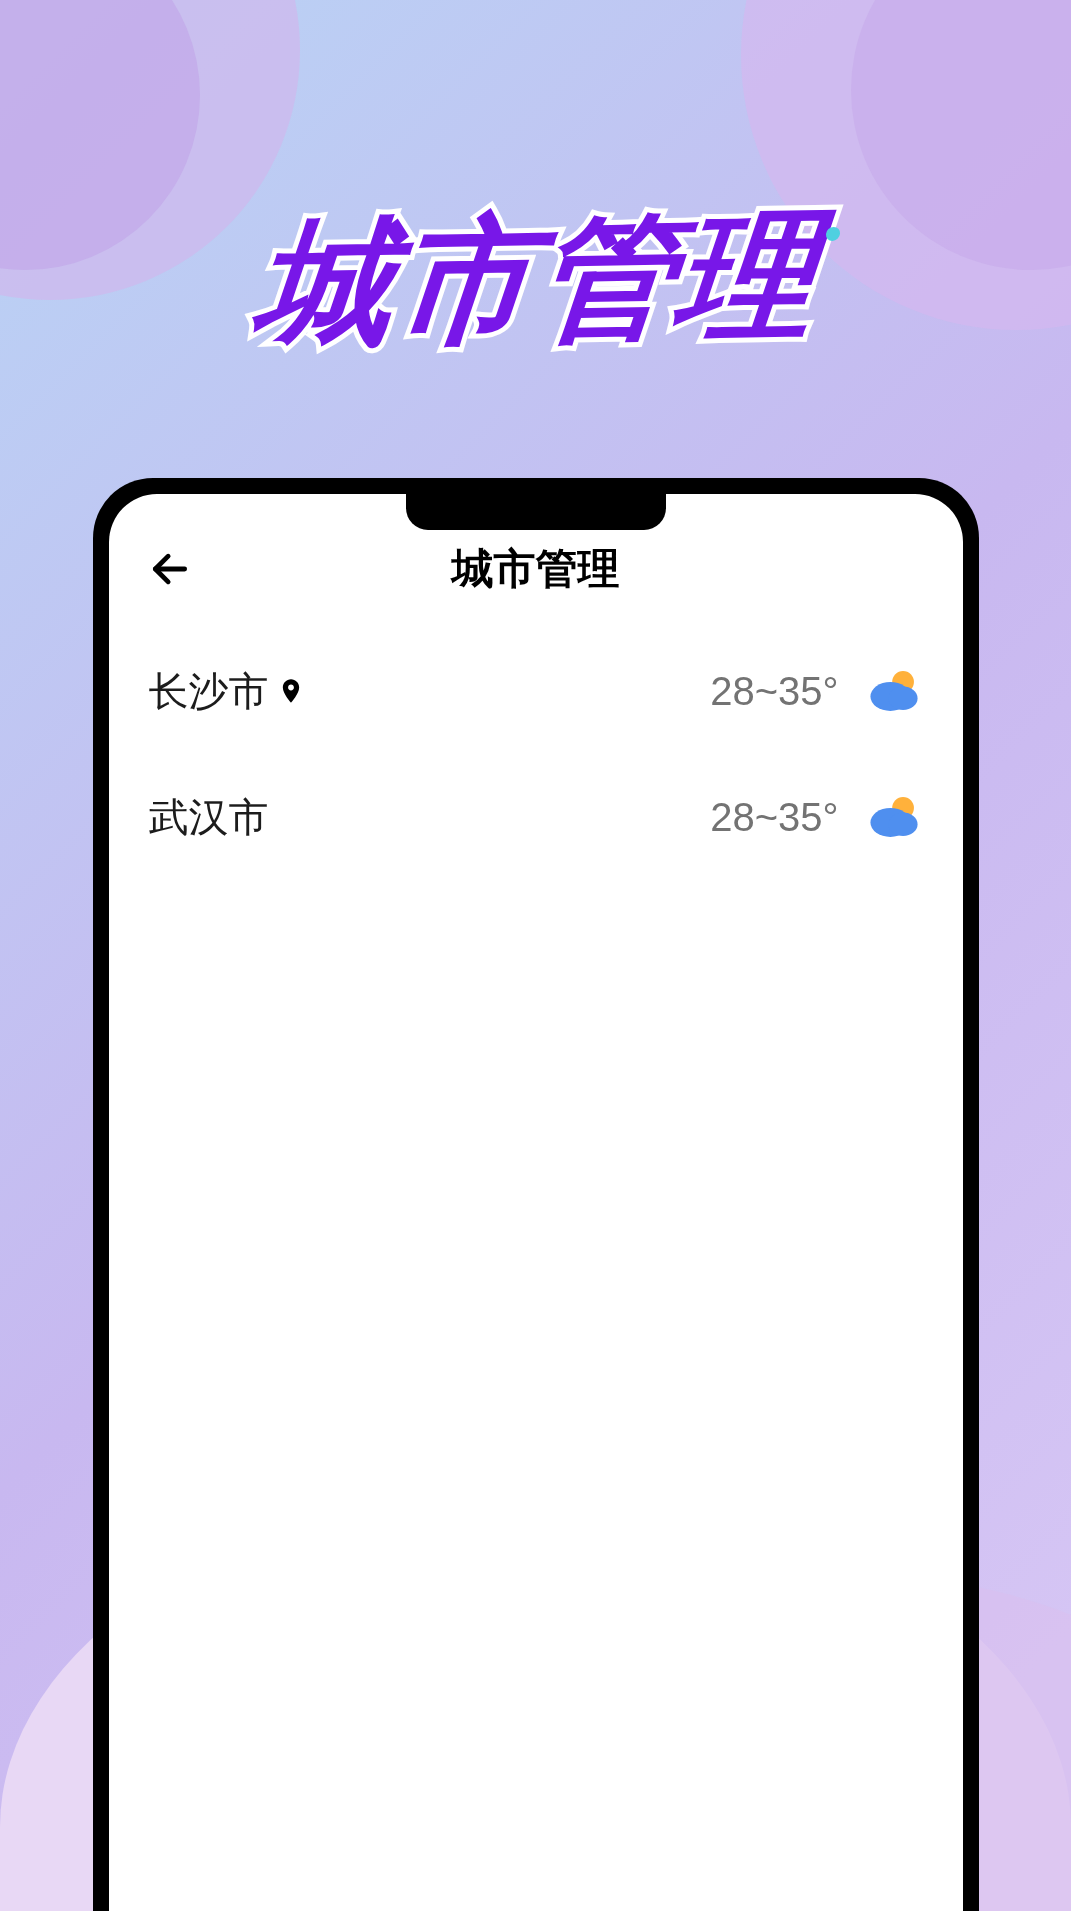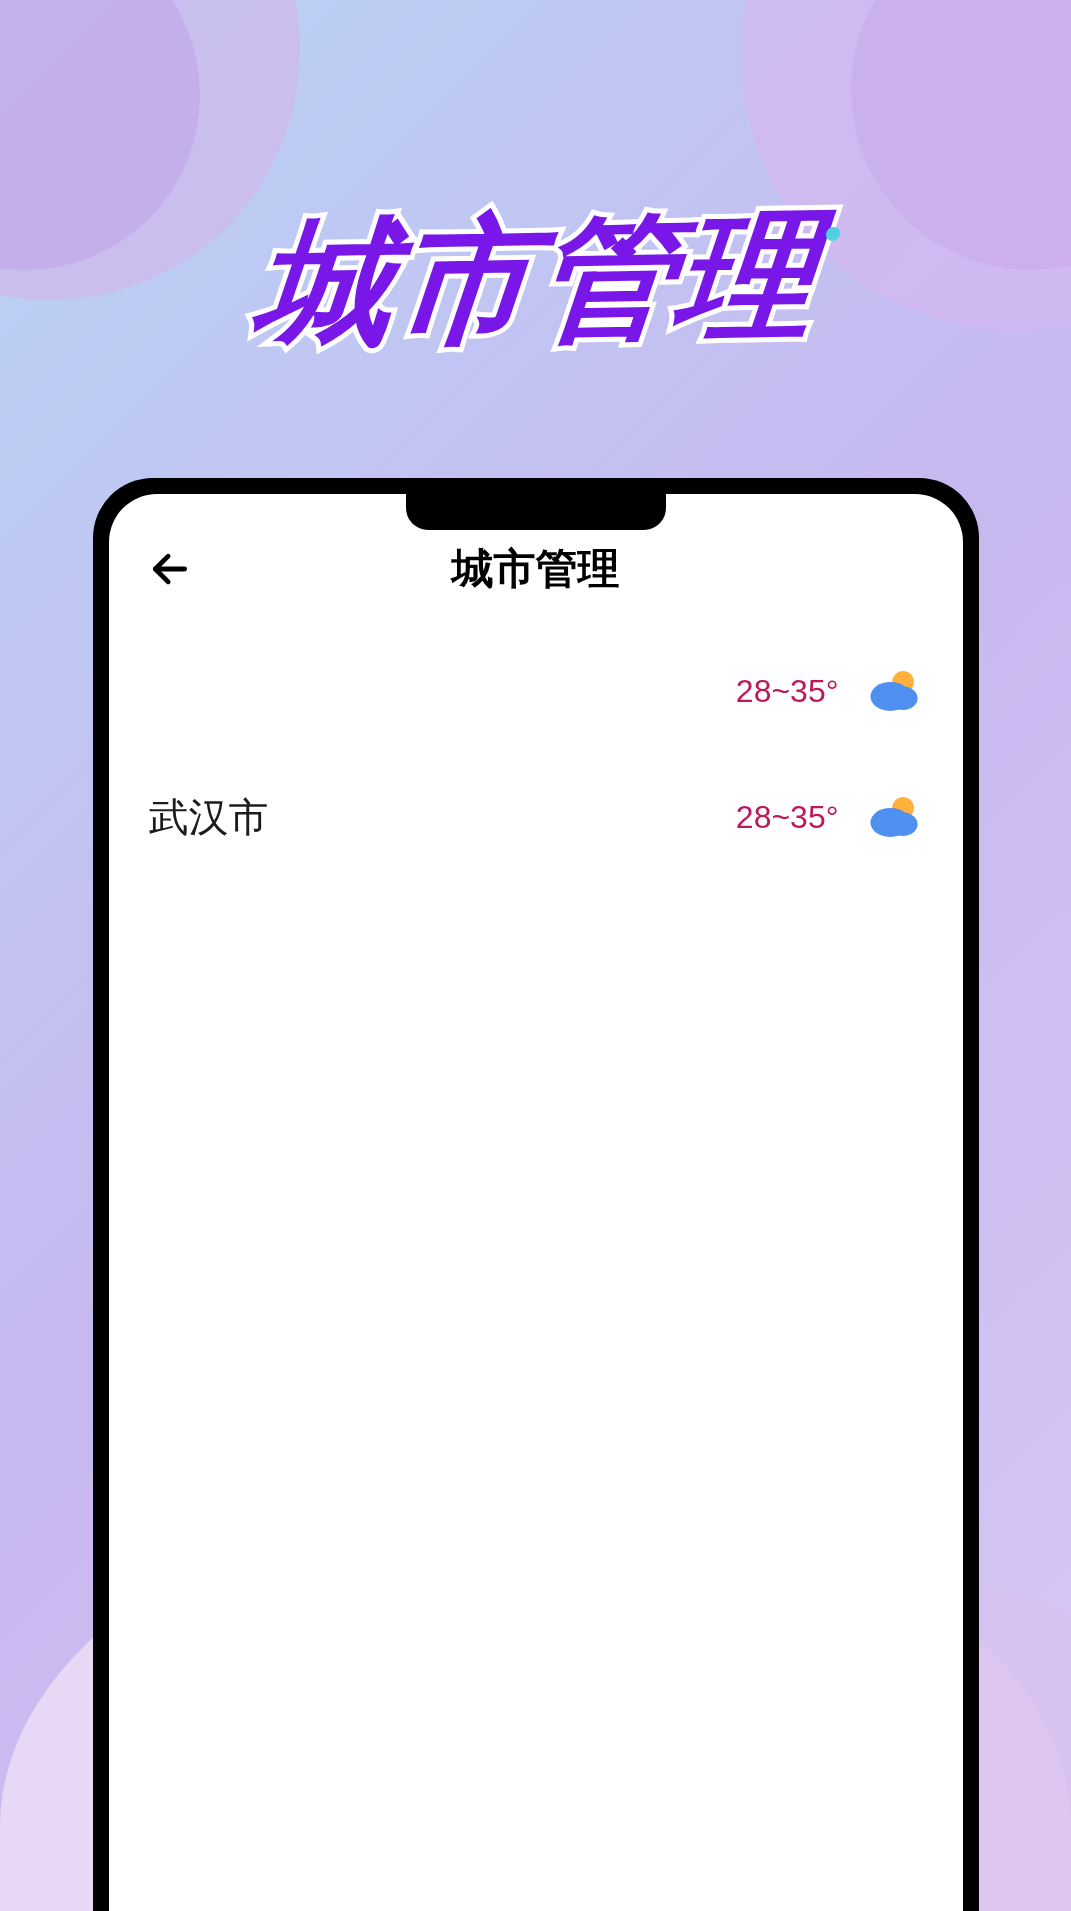"长沙市" div.city-name { html: none -> <div> <span>长沙市</span> <span> <svg> <path></path> </svg> </span> </div> }
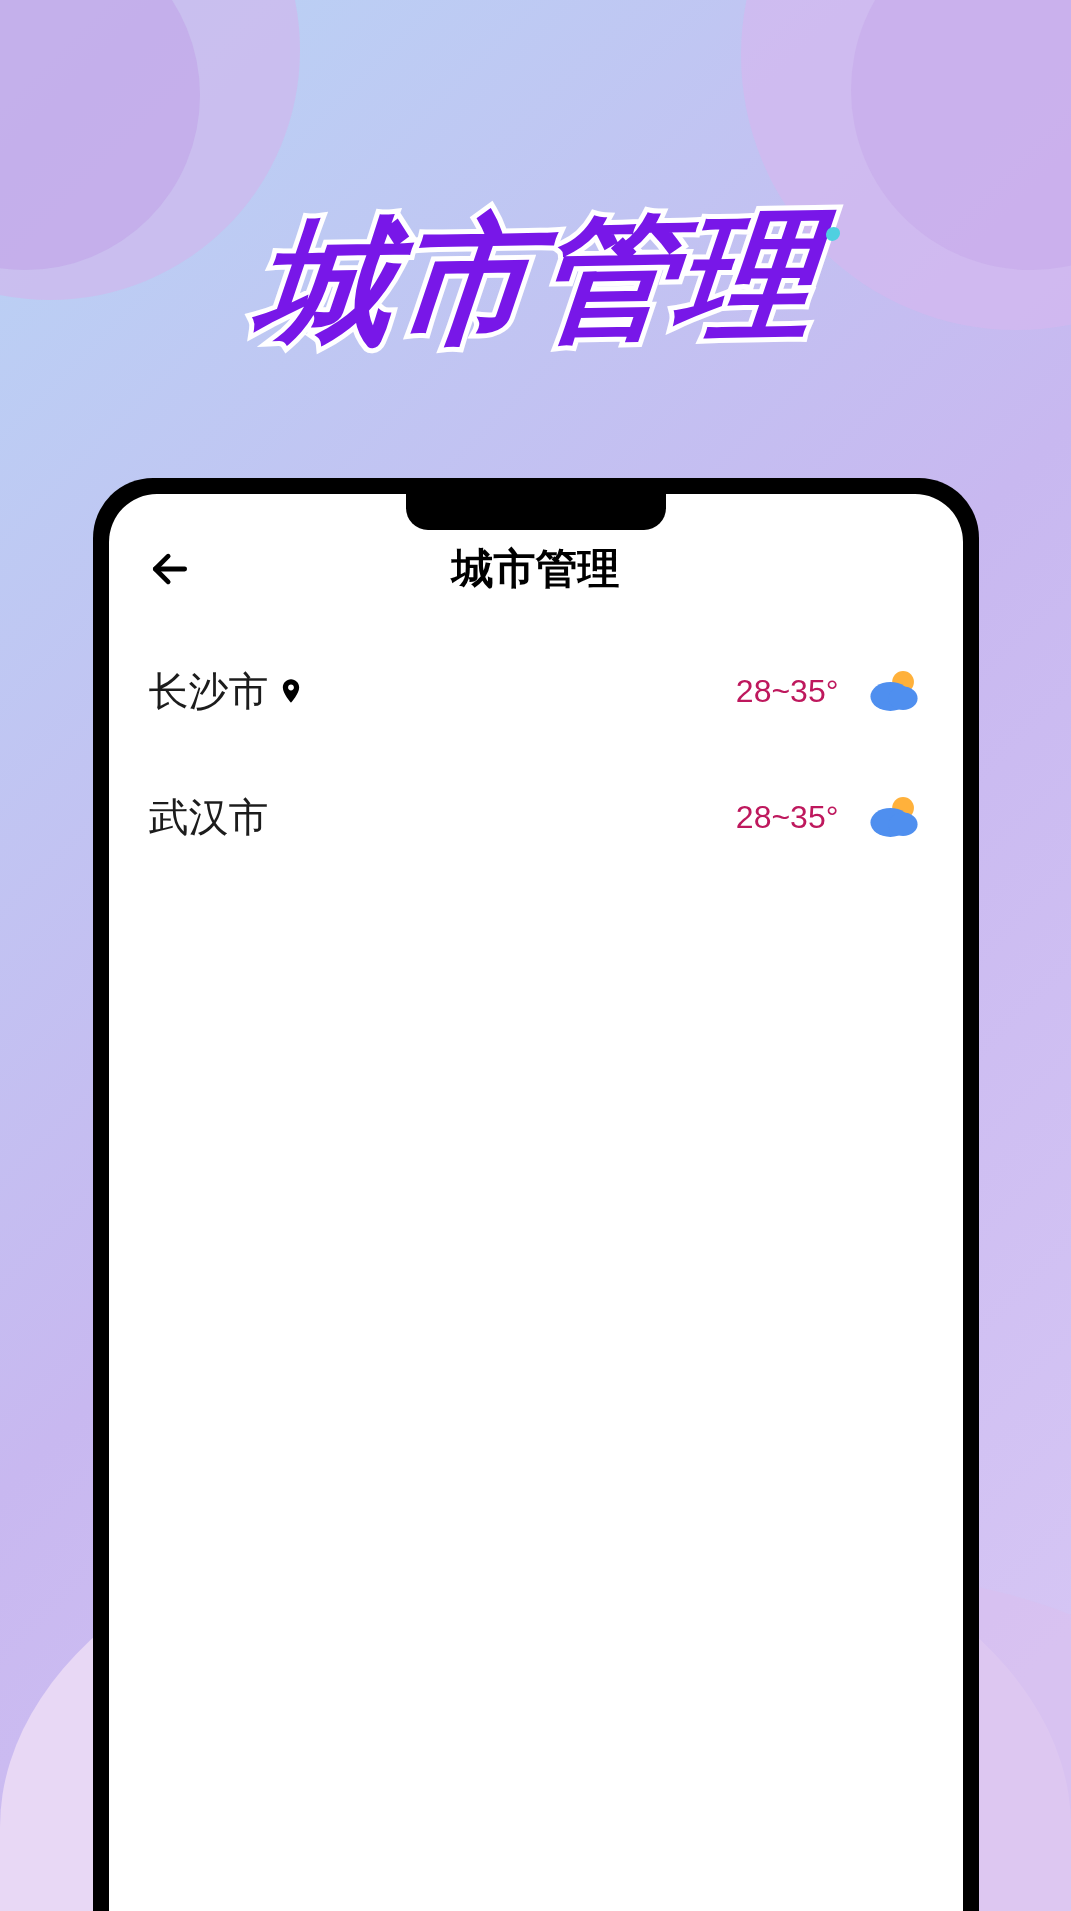"28~35°" .temp-range { color: #be185d -> #737373; font-size: 32px -> 40px }
